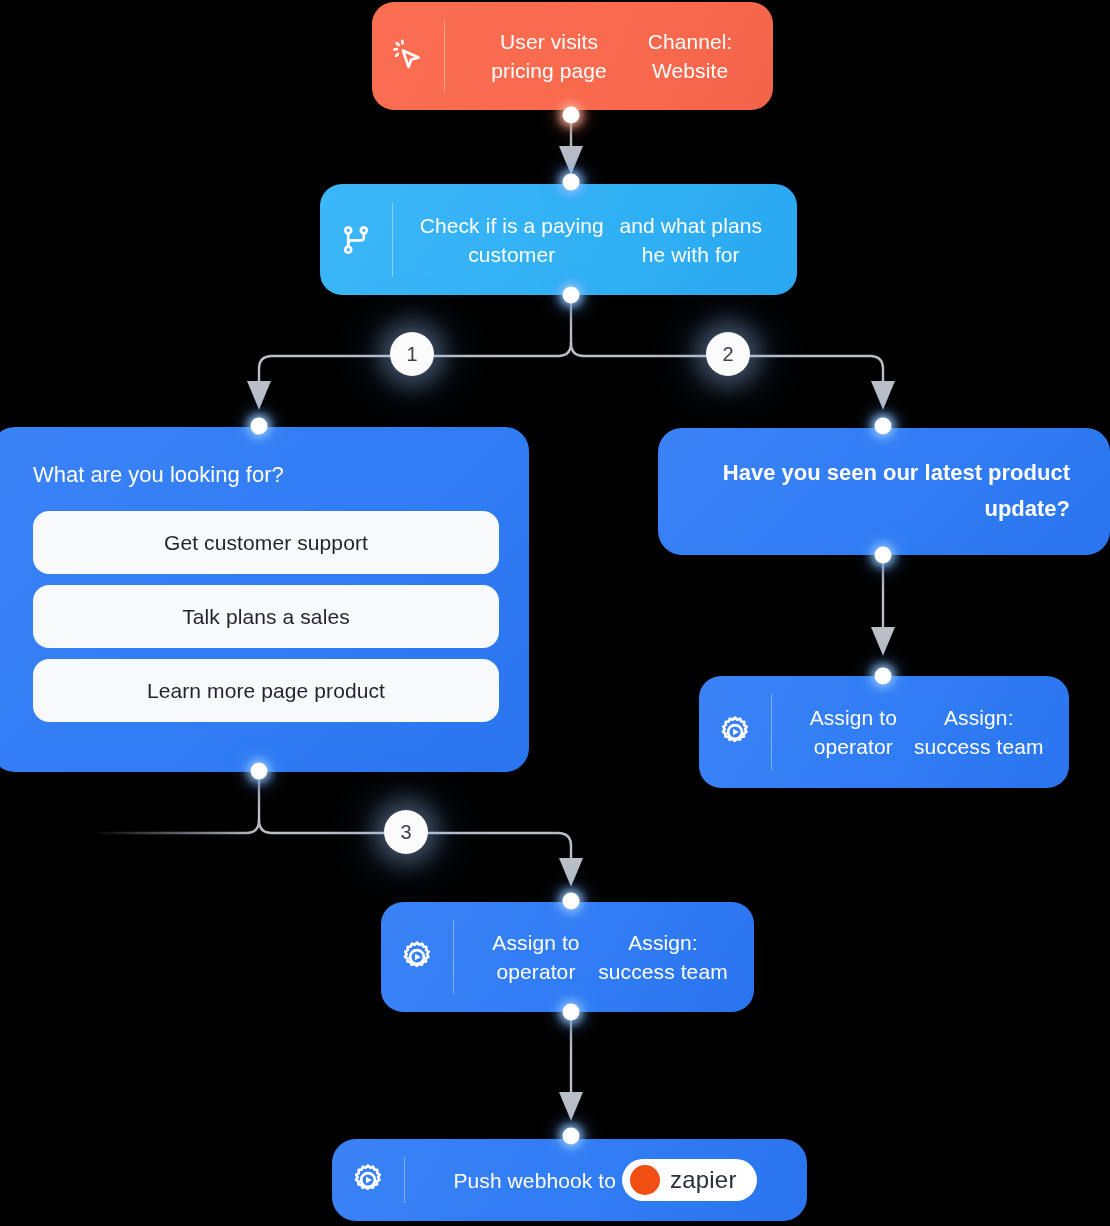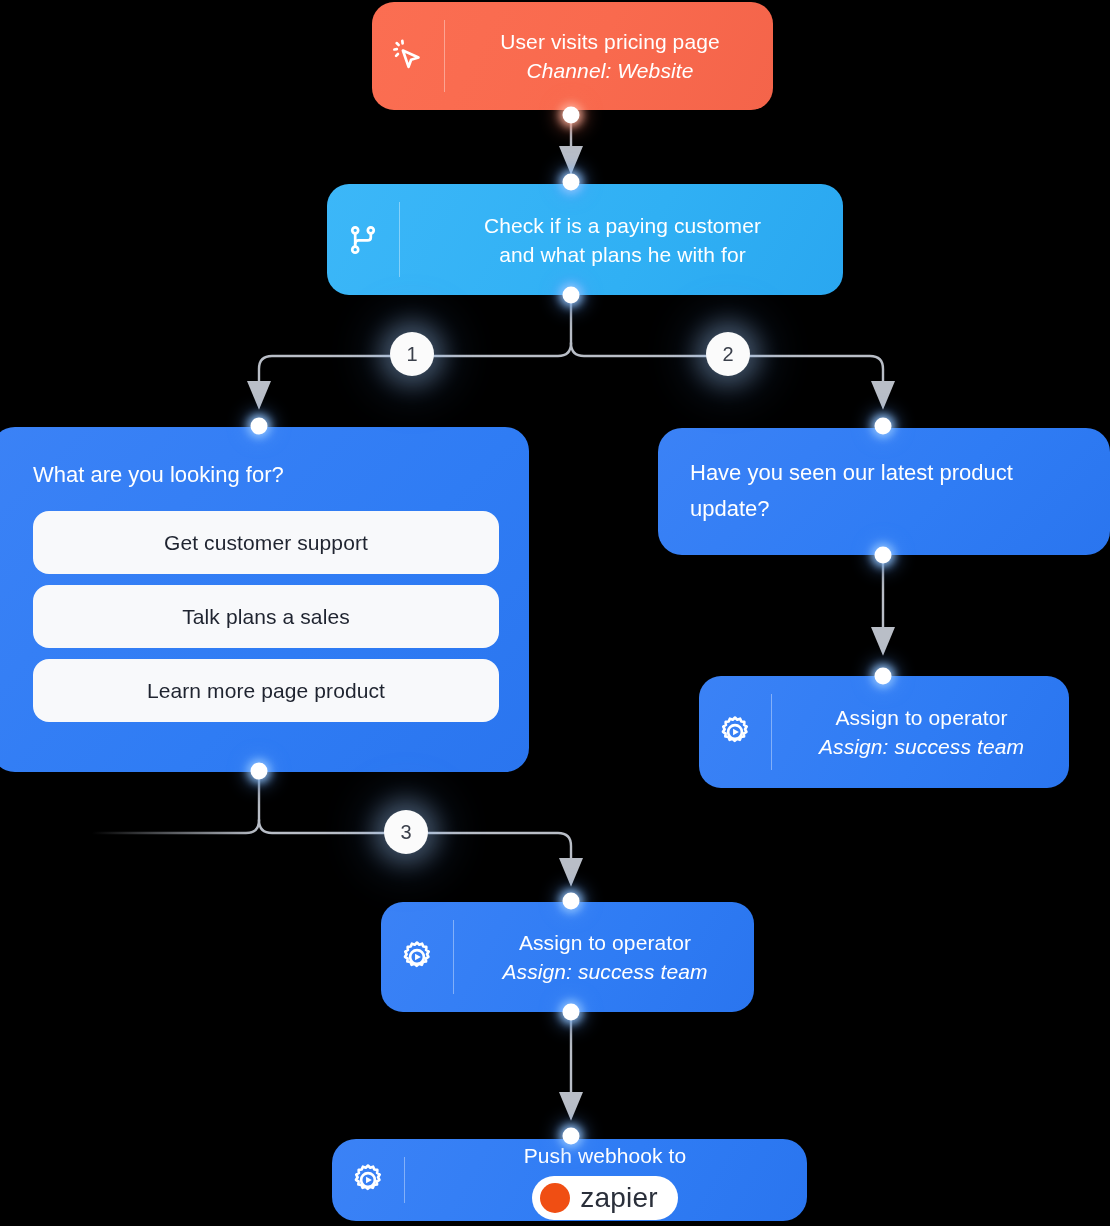"User visits pricing page" .card .body { flex-direction: column -> none }
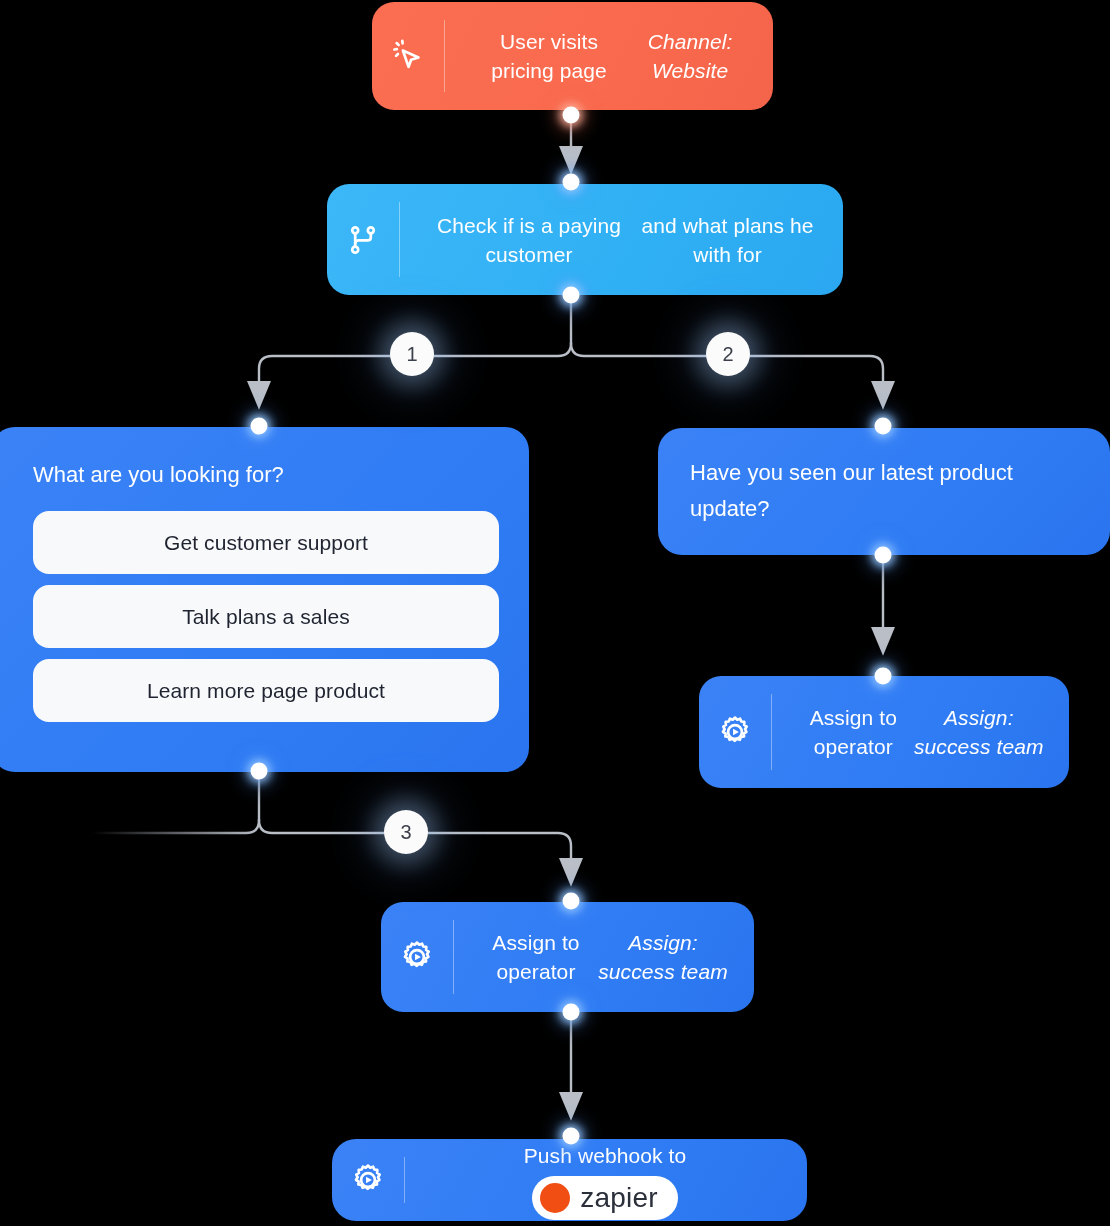"Channel: Website" .subtitle { font-style: italic -> none }
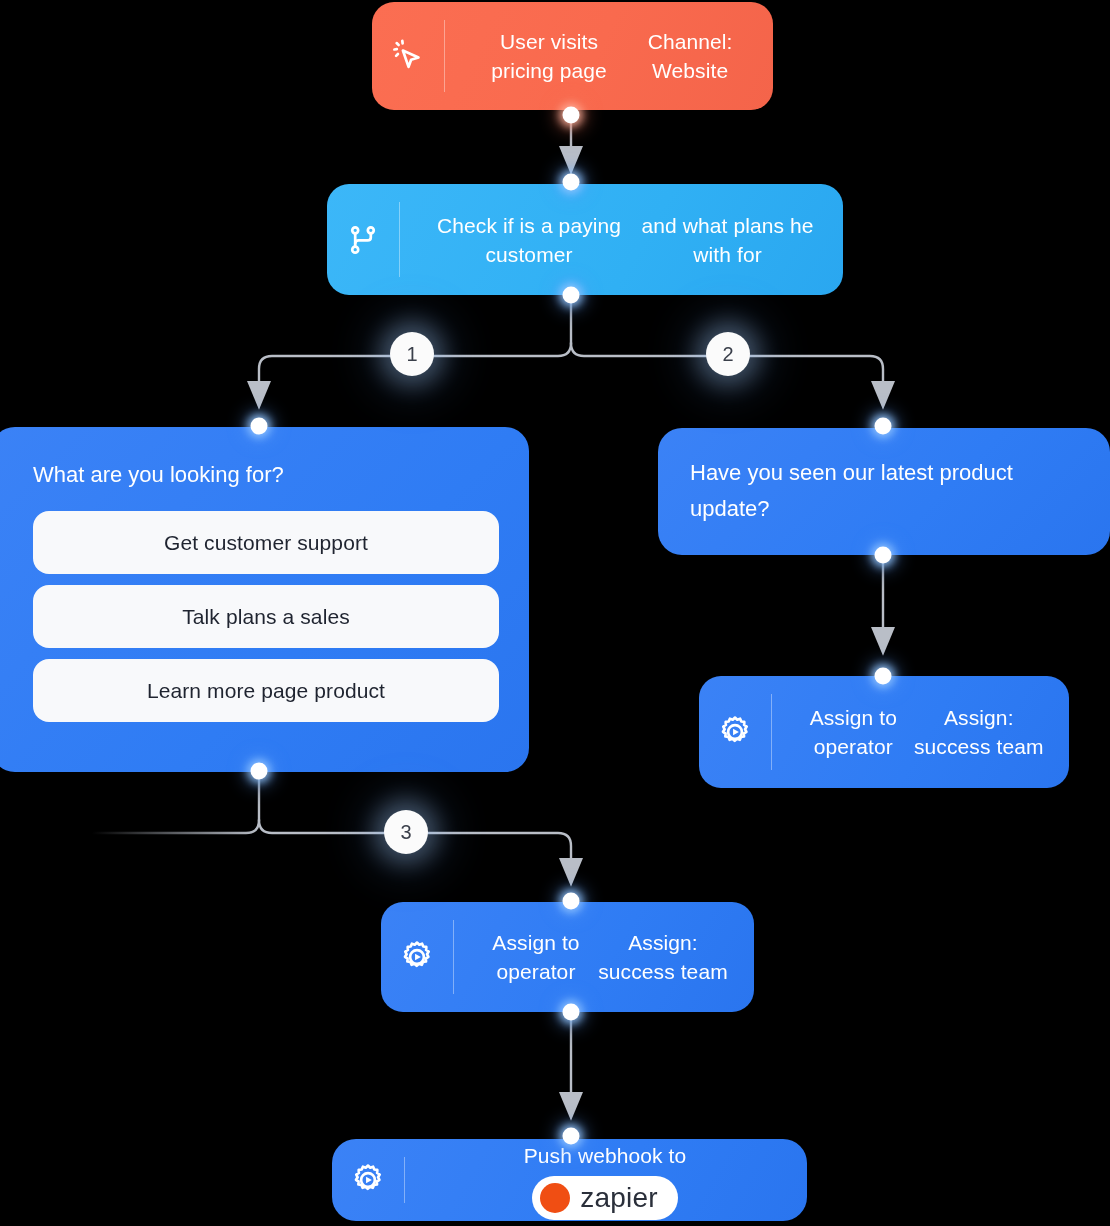"Check if is a paying" #node-condition { left: 327px -> 320px; width: 516px -> 477px }
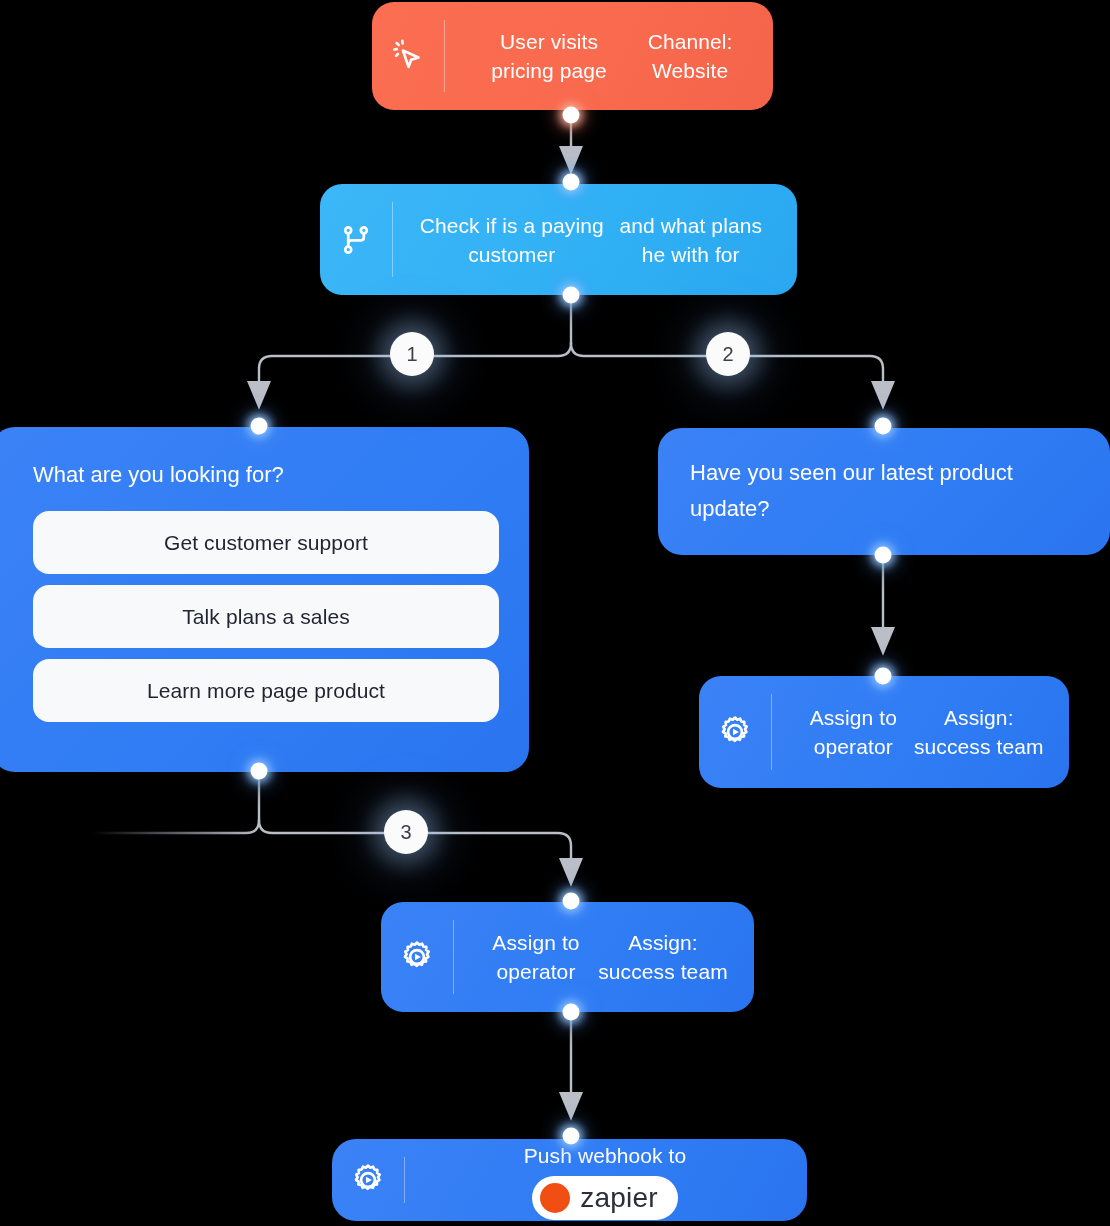"Have you seen our latest" #node-update .q { font-weight: 400 -> 700; text-align: none -> right }
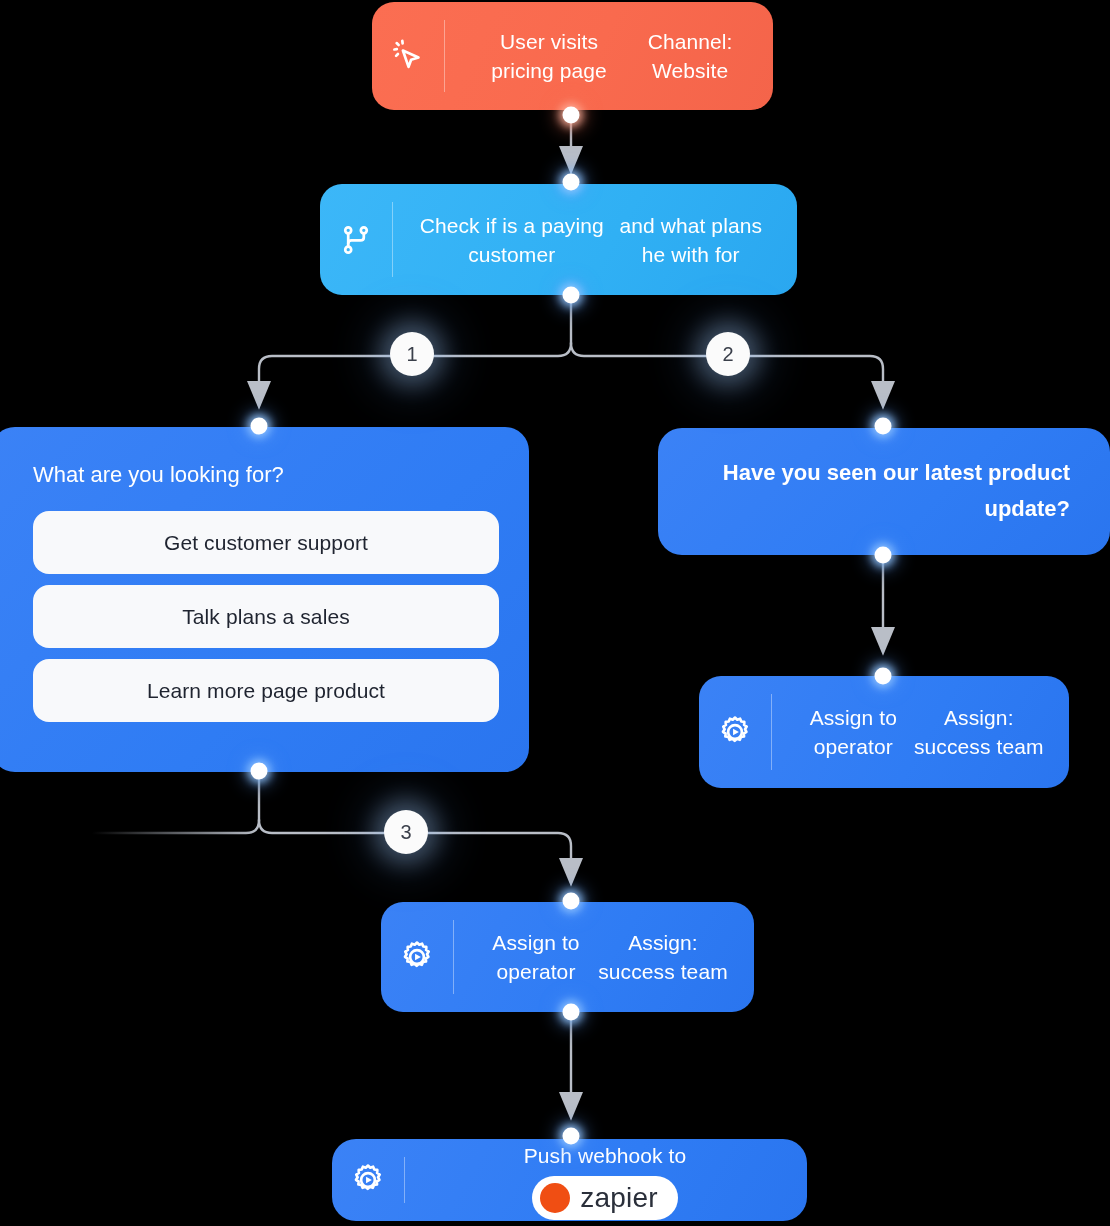"Push webhook to" #node-webhook .body { flex-direction: column -> row }
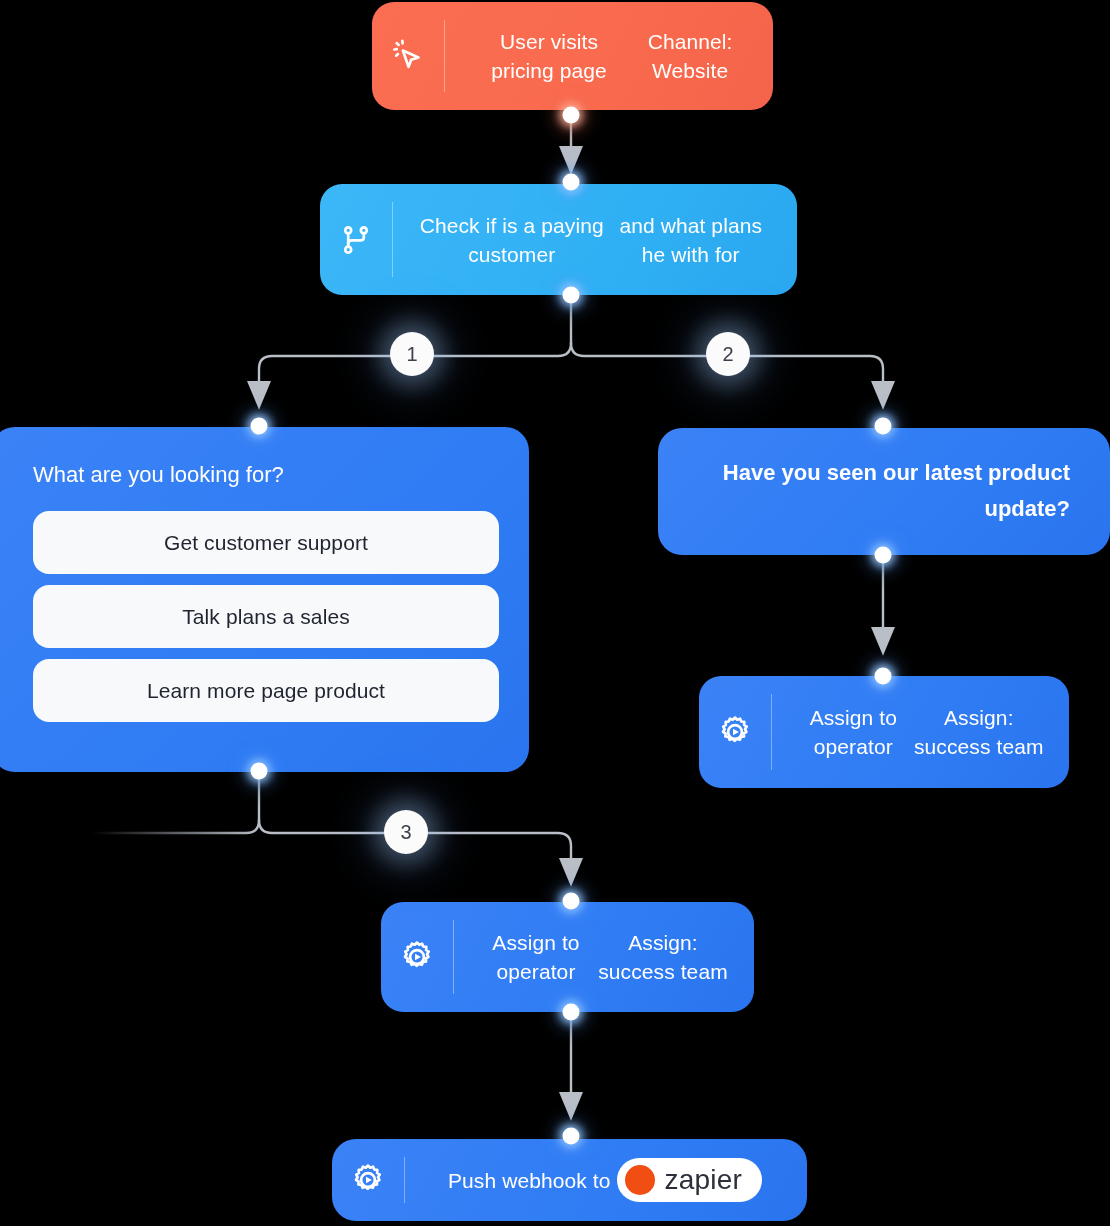"zapier" .zap-name { font-size: 28px -> 24px }
